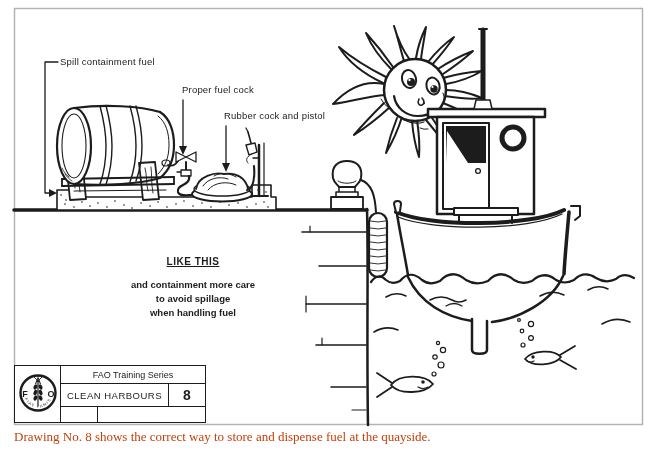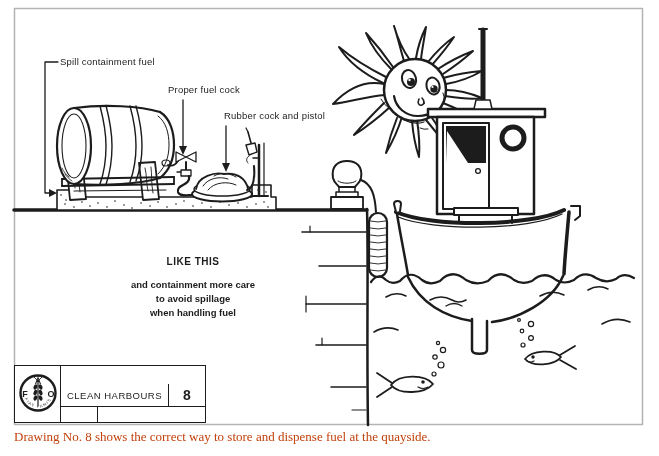"Proper fuel cock" div.lbl { left: 168px -> 182px }
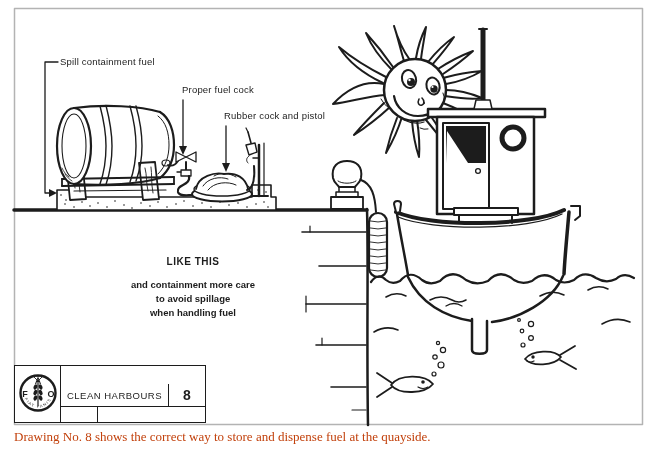"LIKE THIS" .msg-heading { text-decoration: none -> underline }
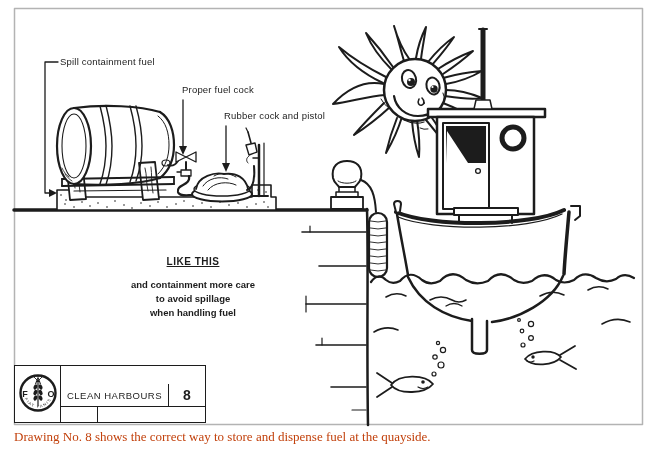"FAO Training Series" div.tb-row1 { html: none -> <div>FAO Training Series</div> }
